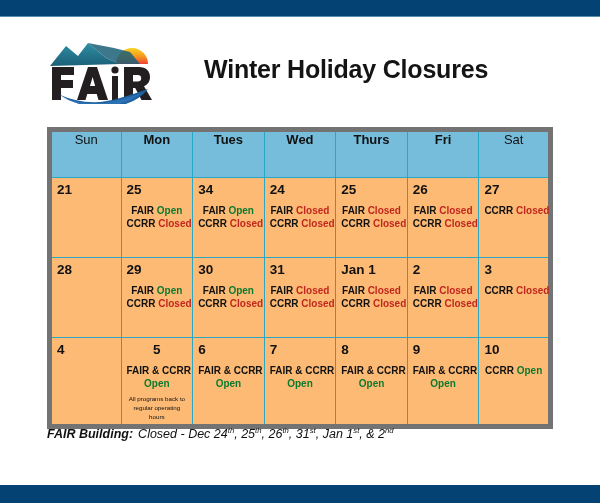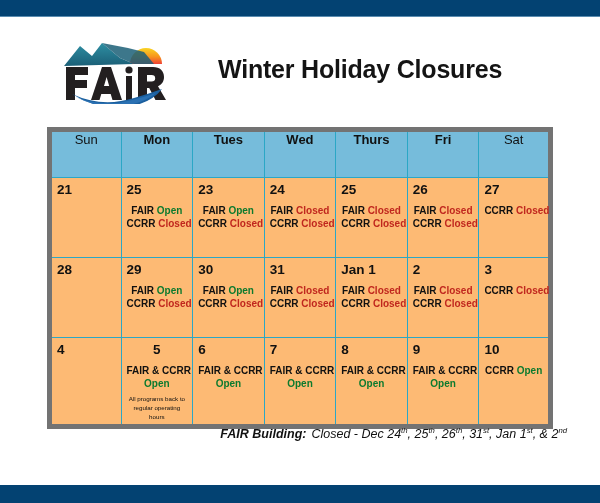"Winter Holiday Closures" .header { padding-left: 58px -> 44px }
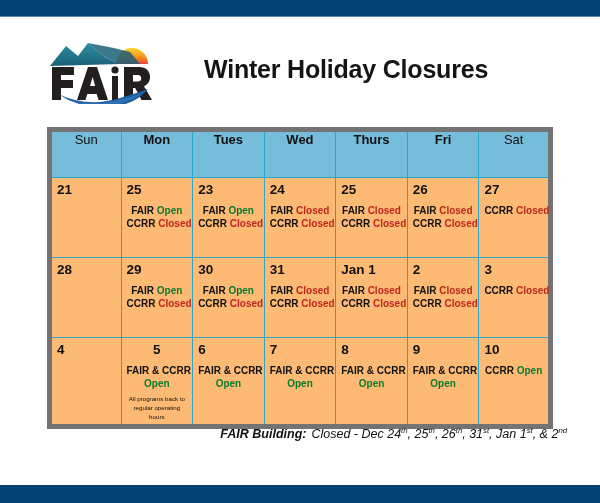"23" div.daynum { text: 23 -> 34 }
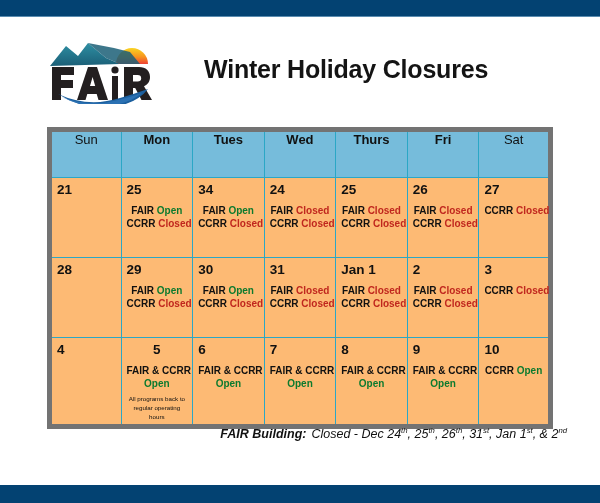"FAIR Building: Closed - Dec" .footer { text-align: right -> none }
